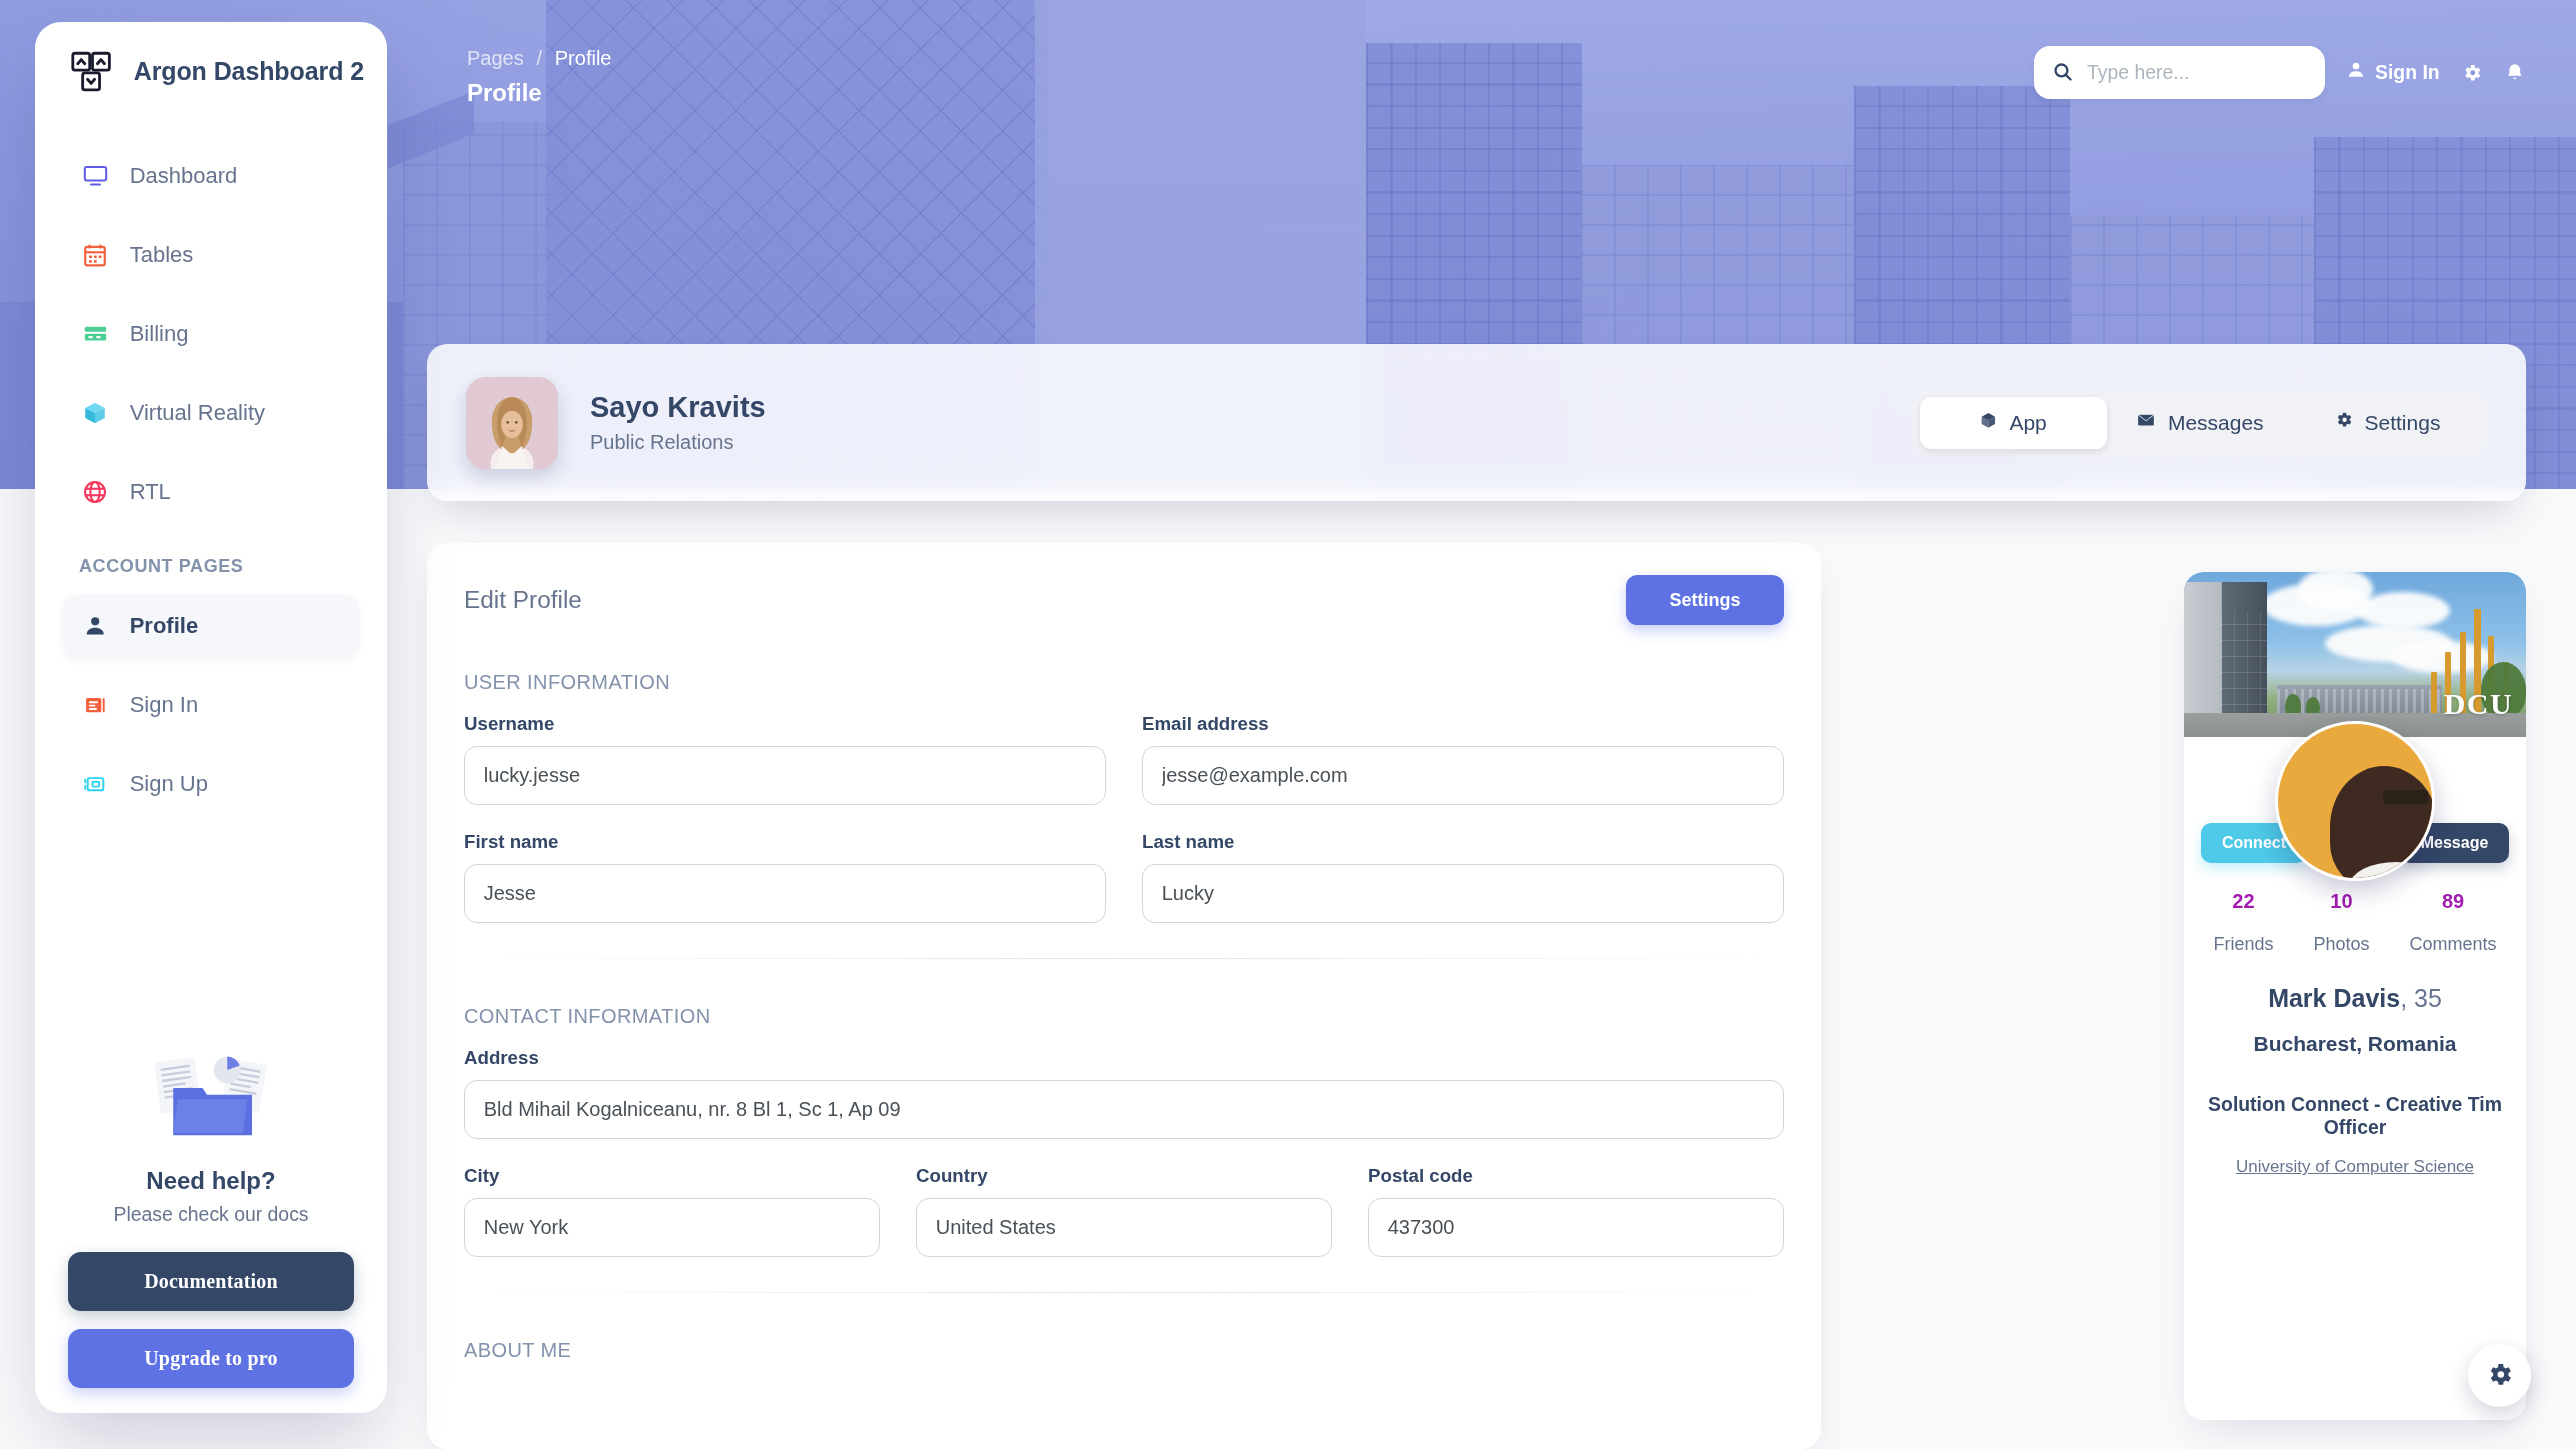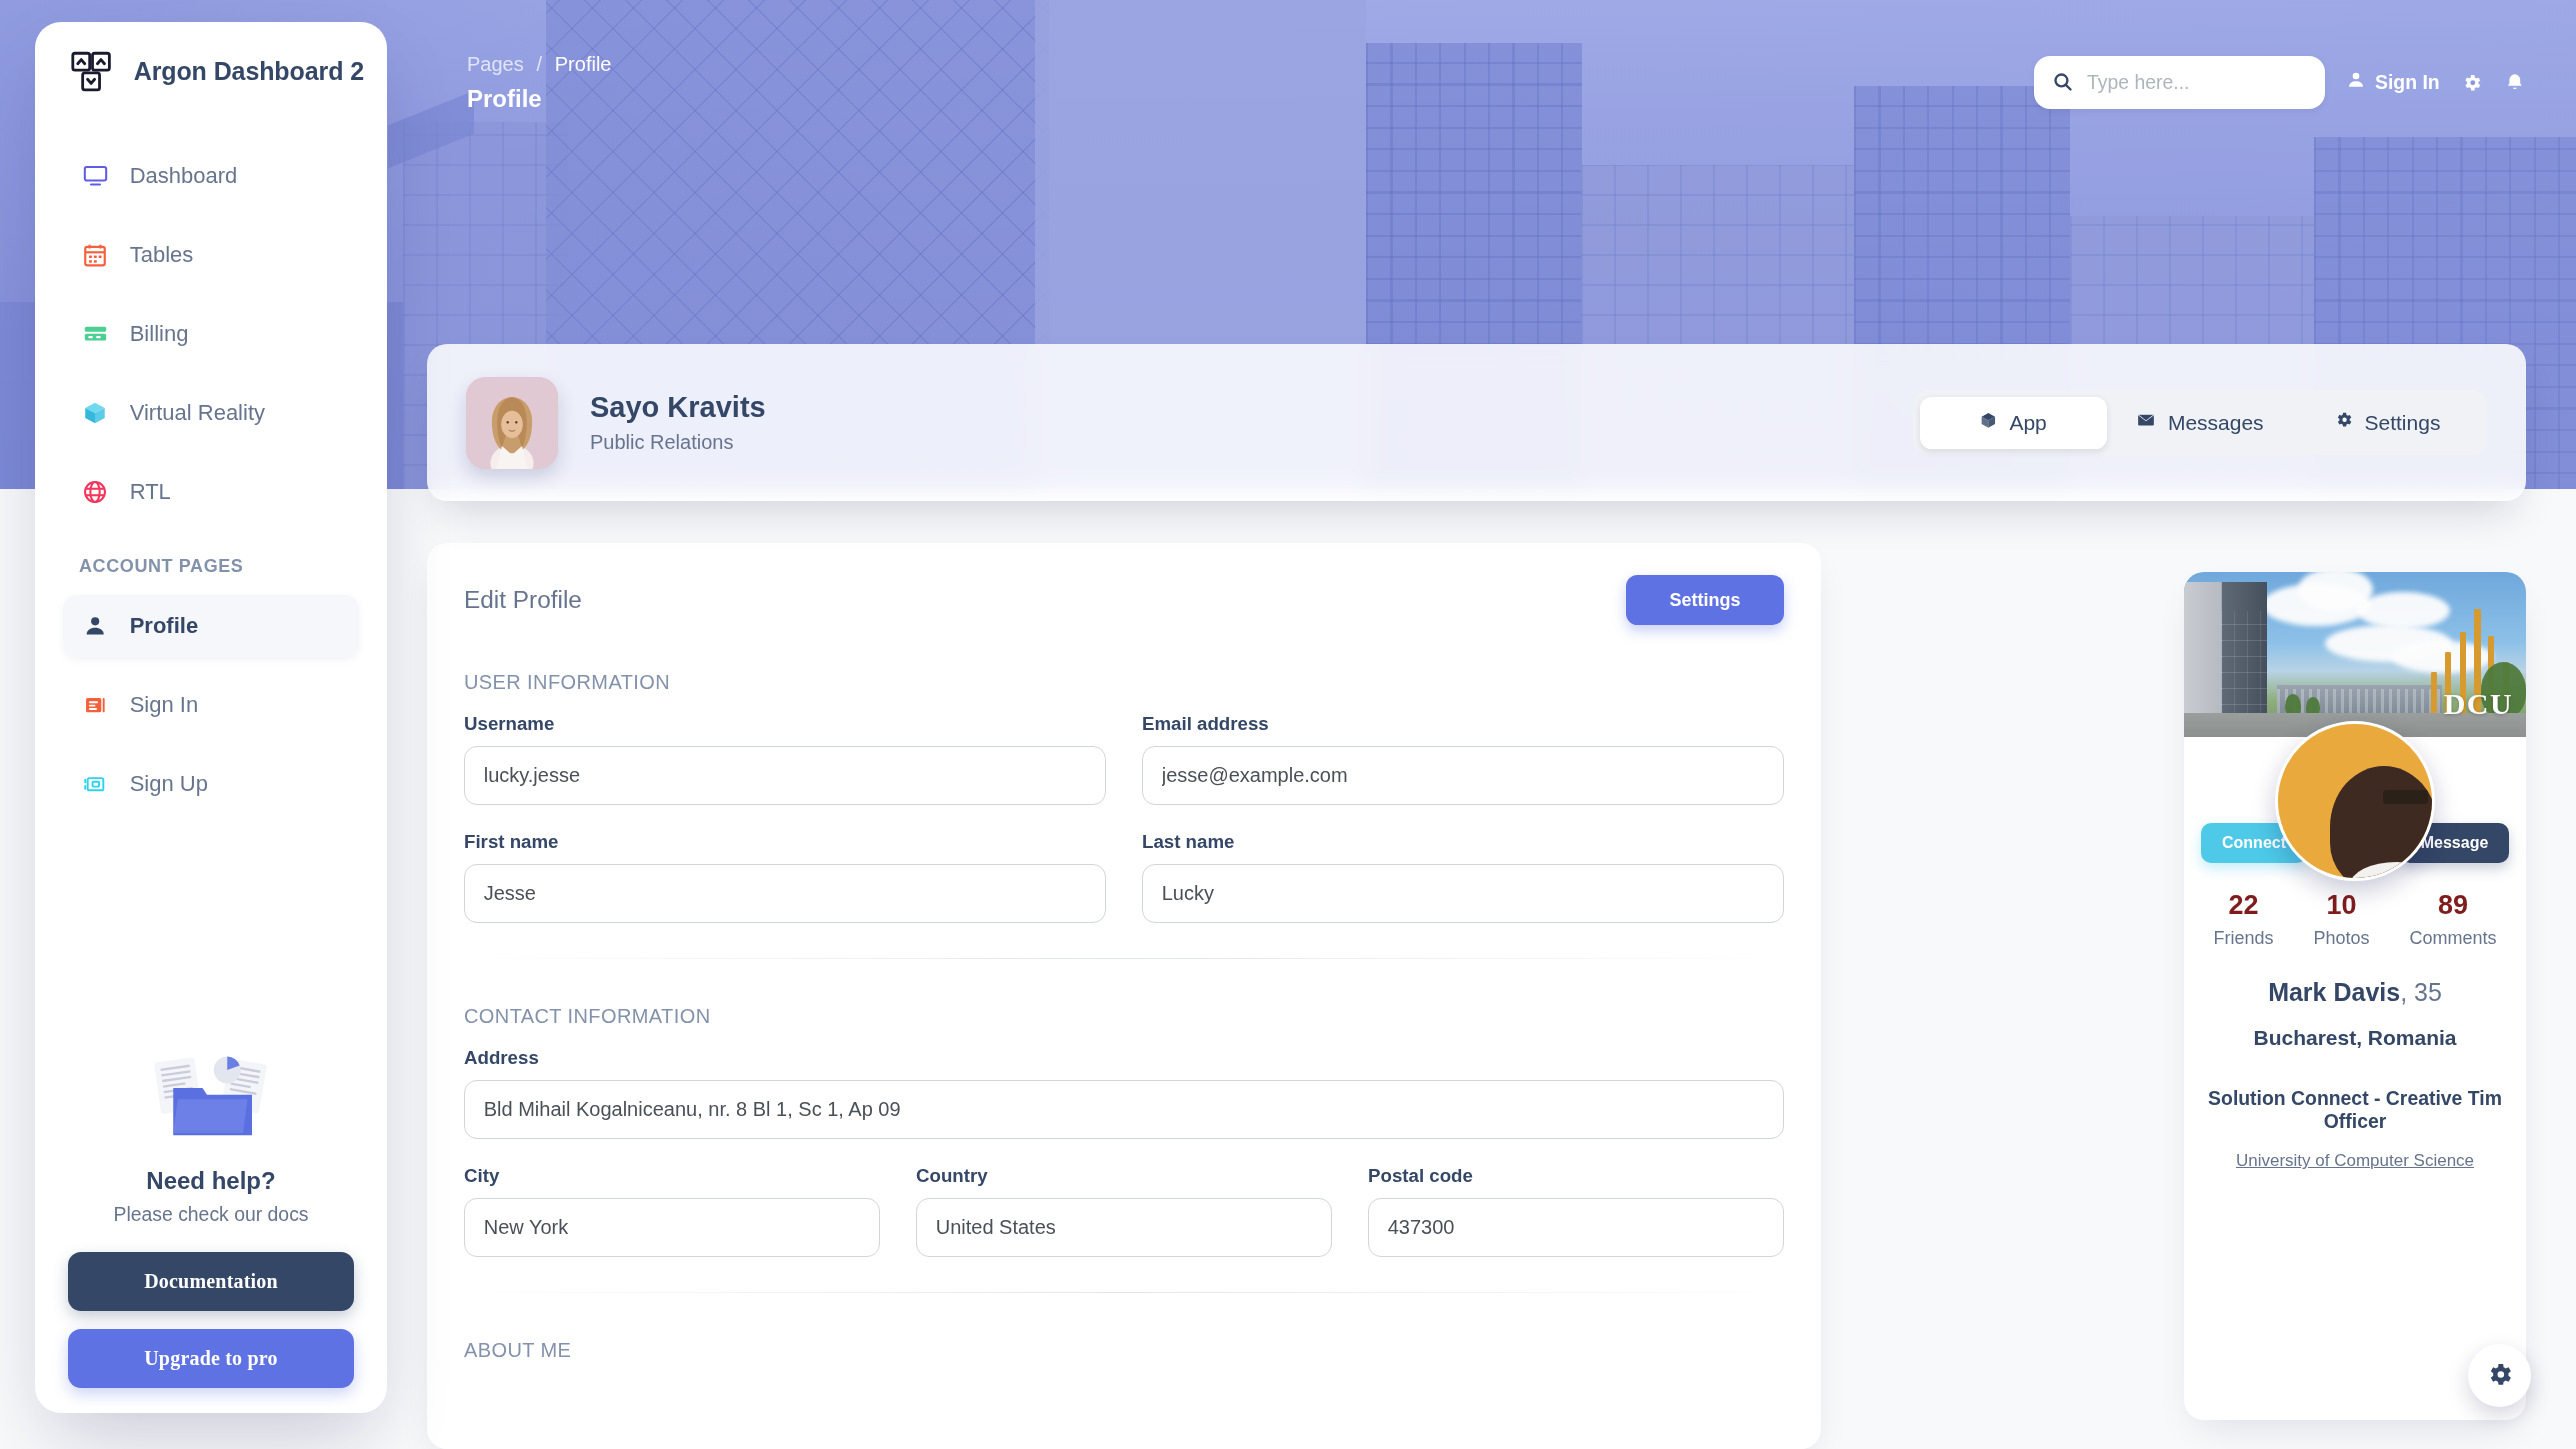"Pages / Profile" .topbar { align-items: center -> flex-start }
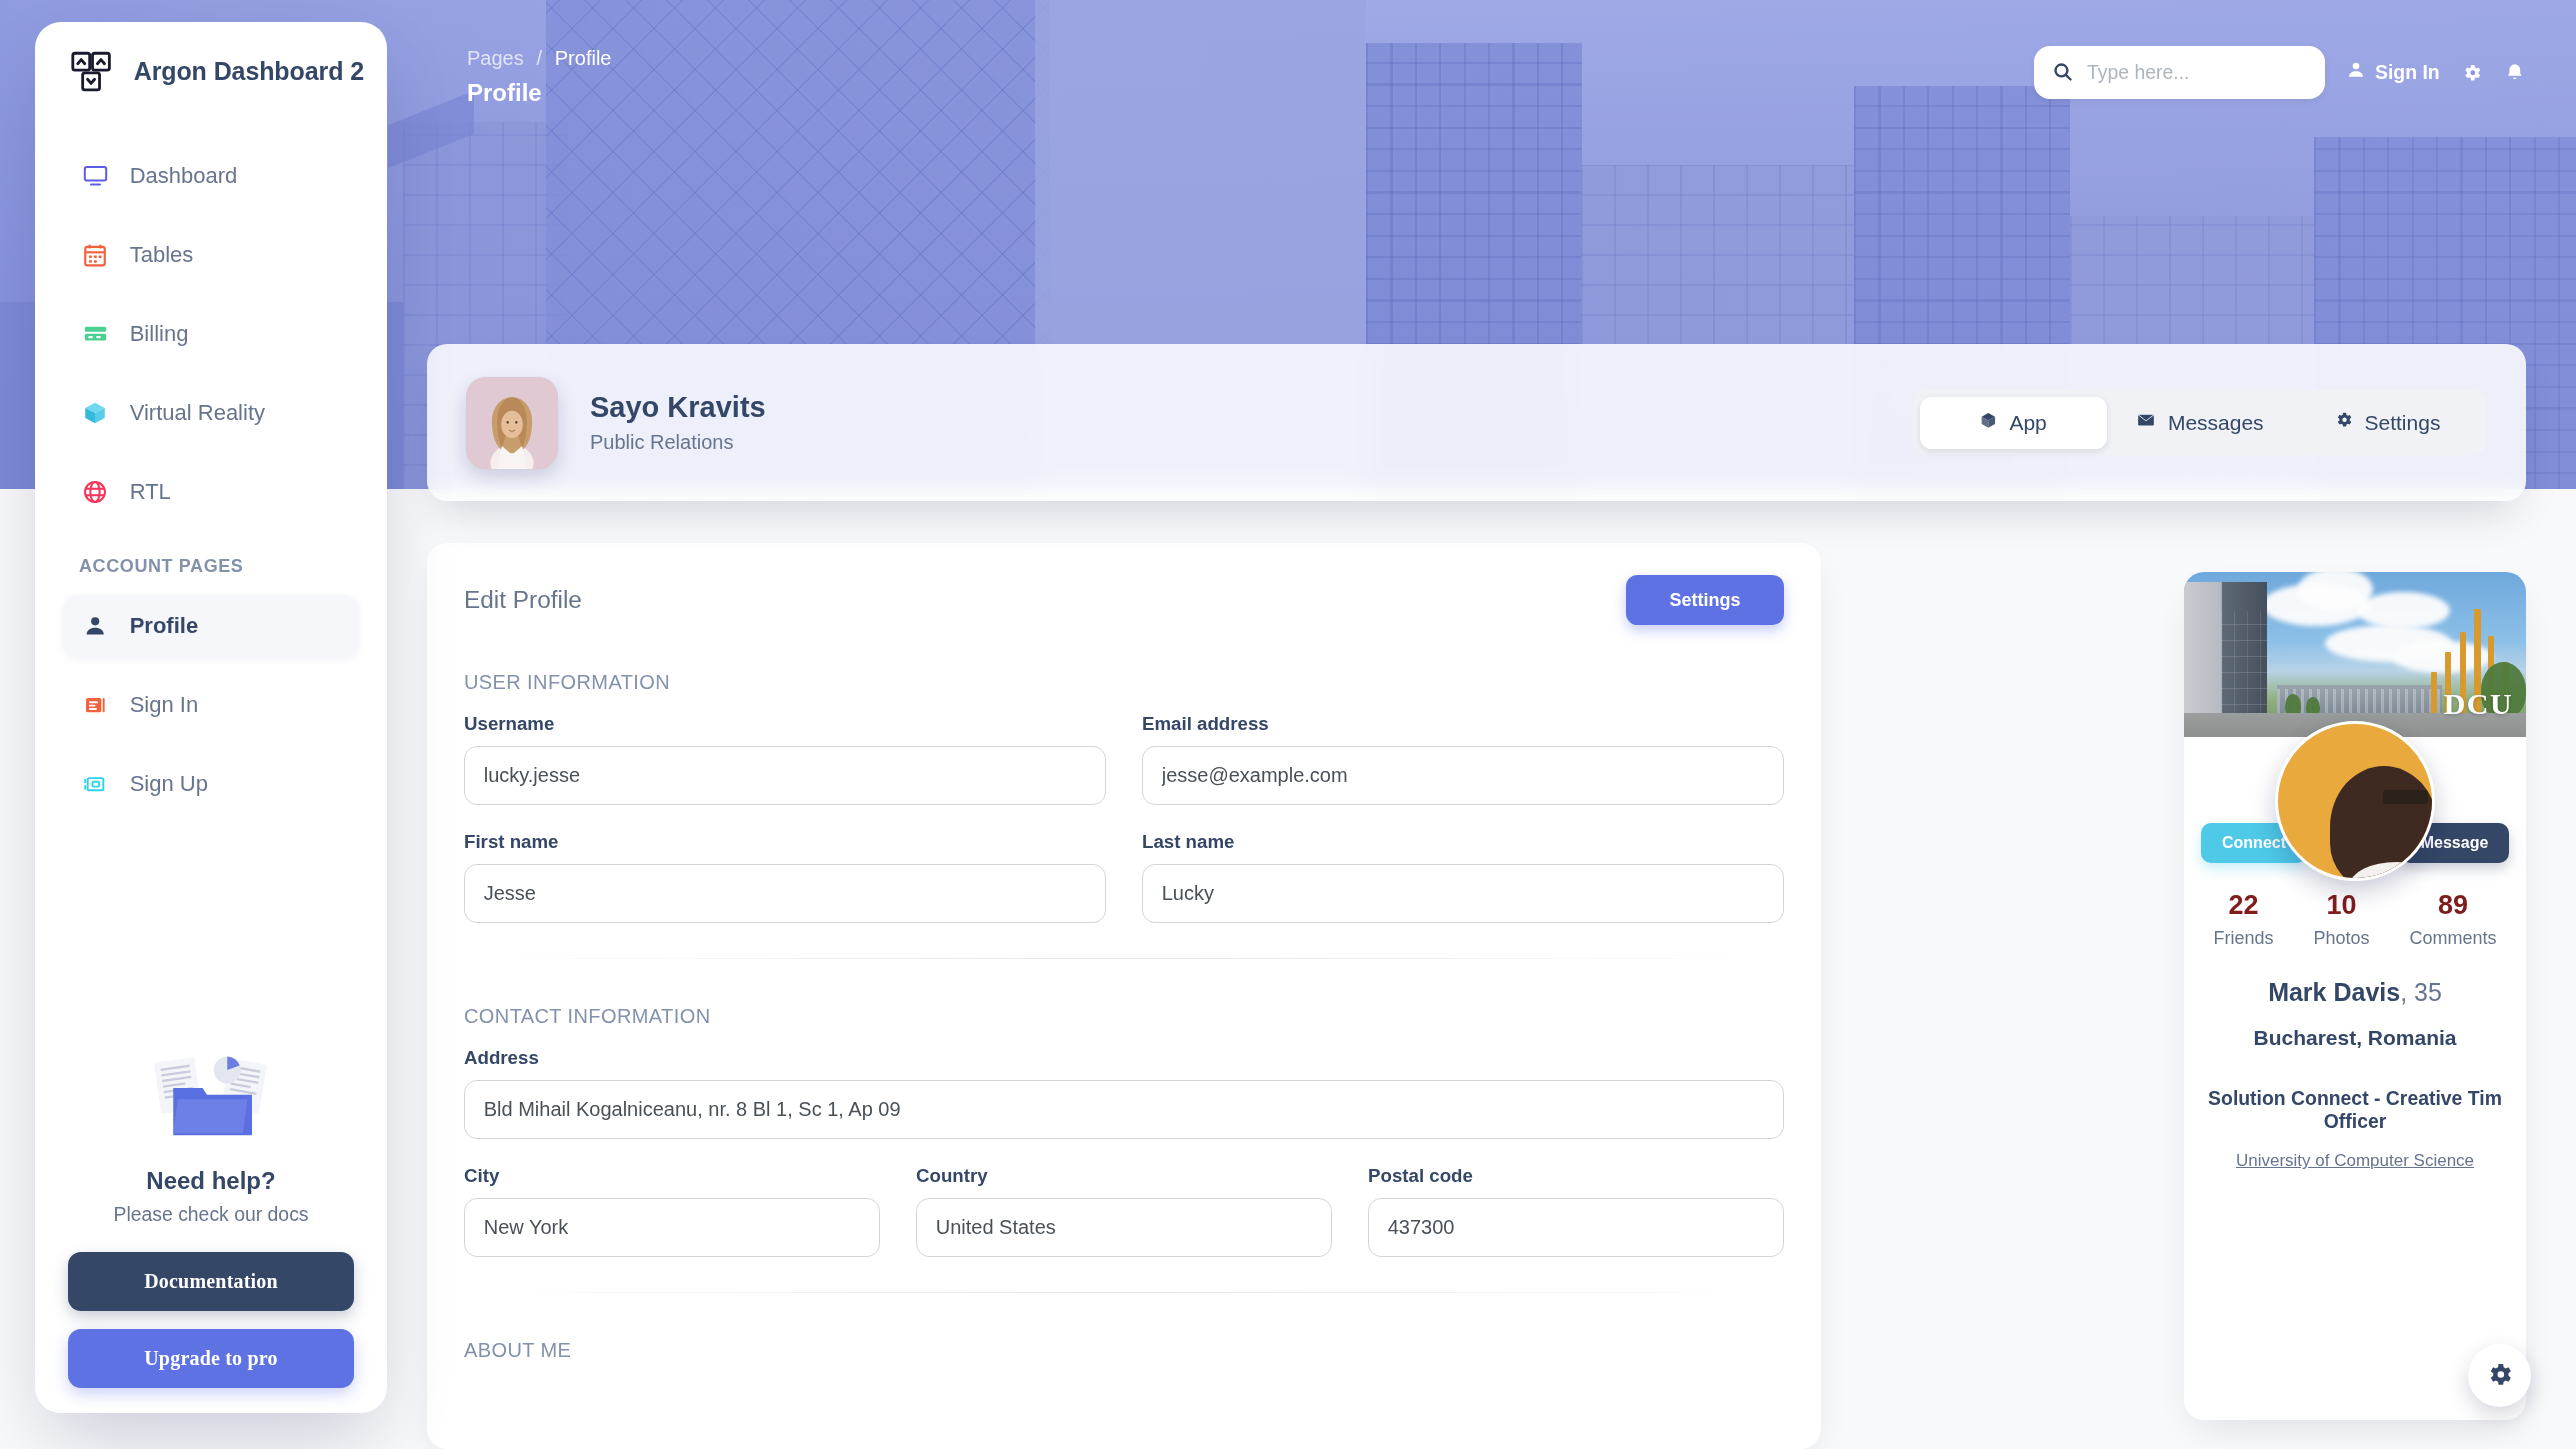"22" .stat-num { color: #7f1d1d -> #a21caf; font-size: 27px -> 20px; margin-bottom: 7px -> 21px }
